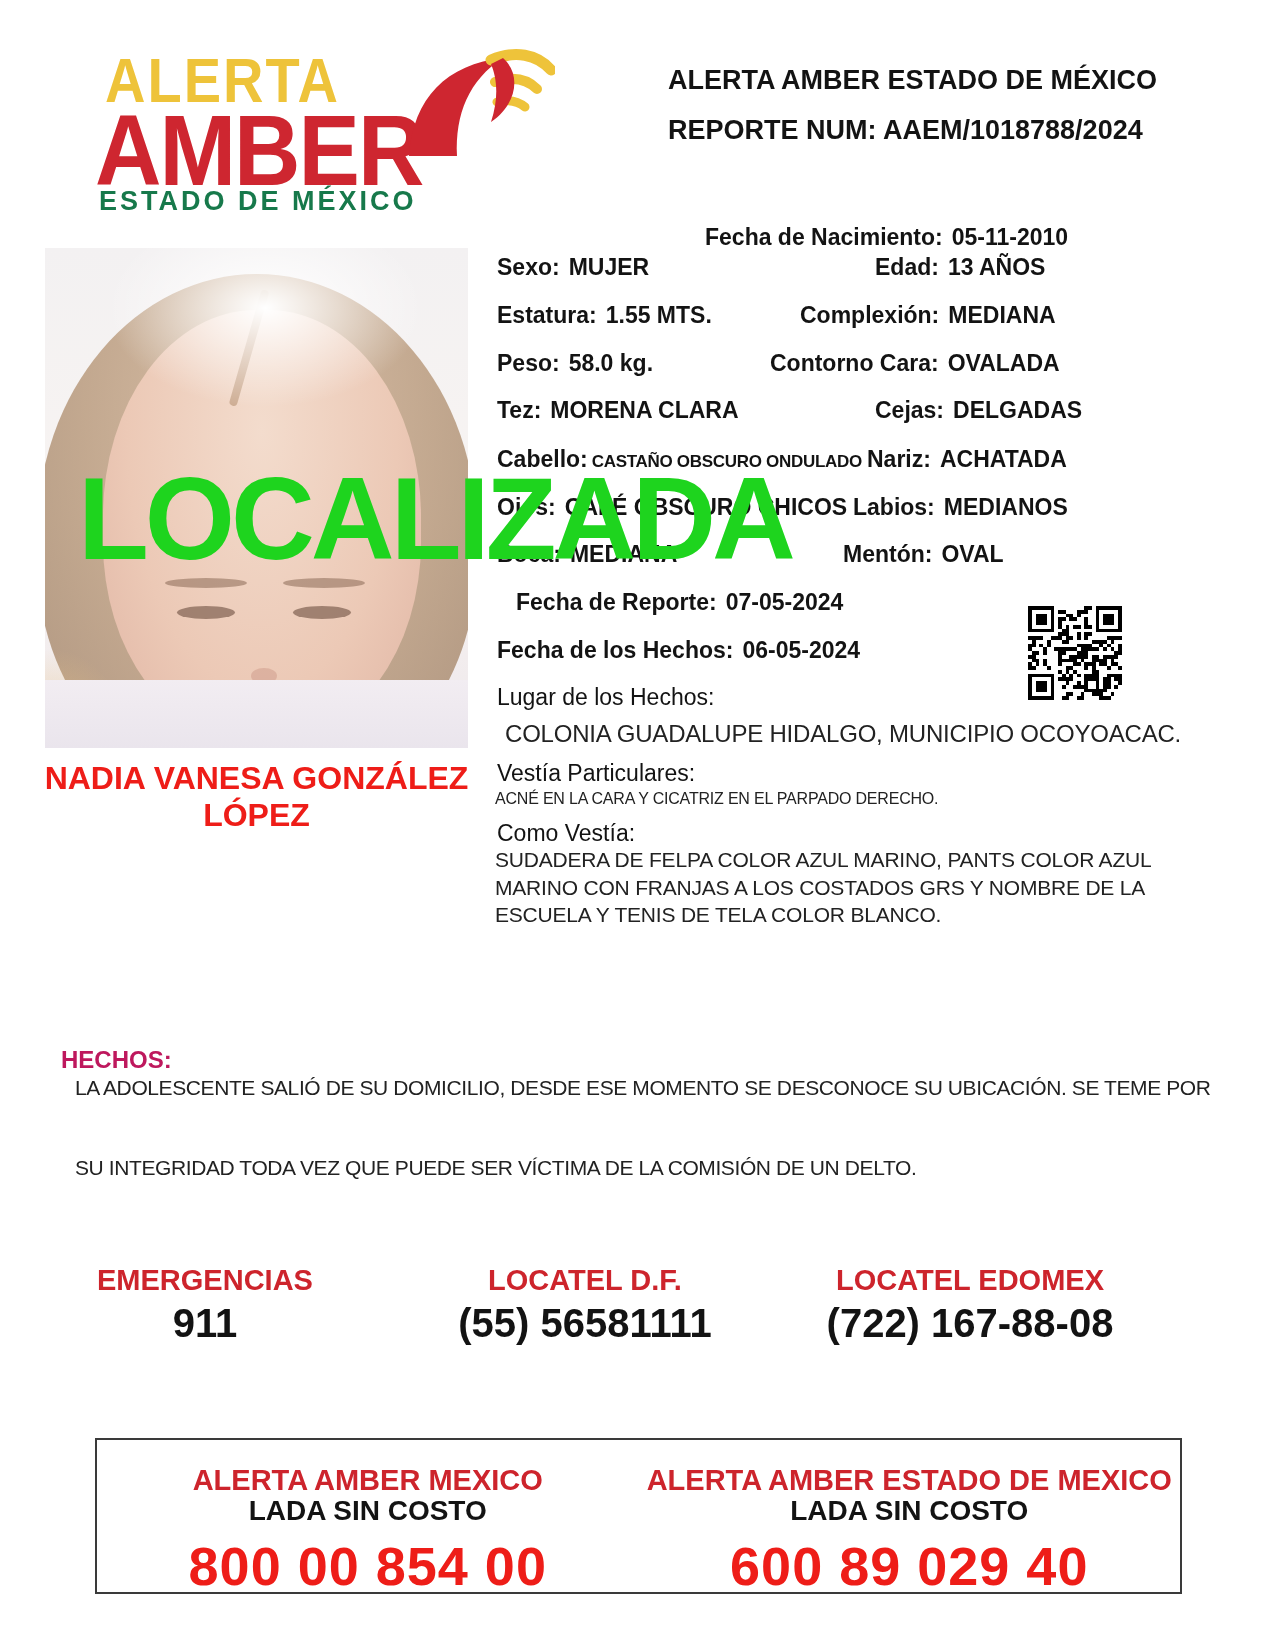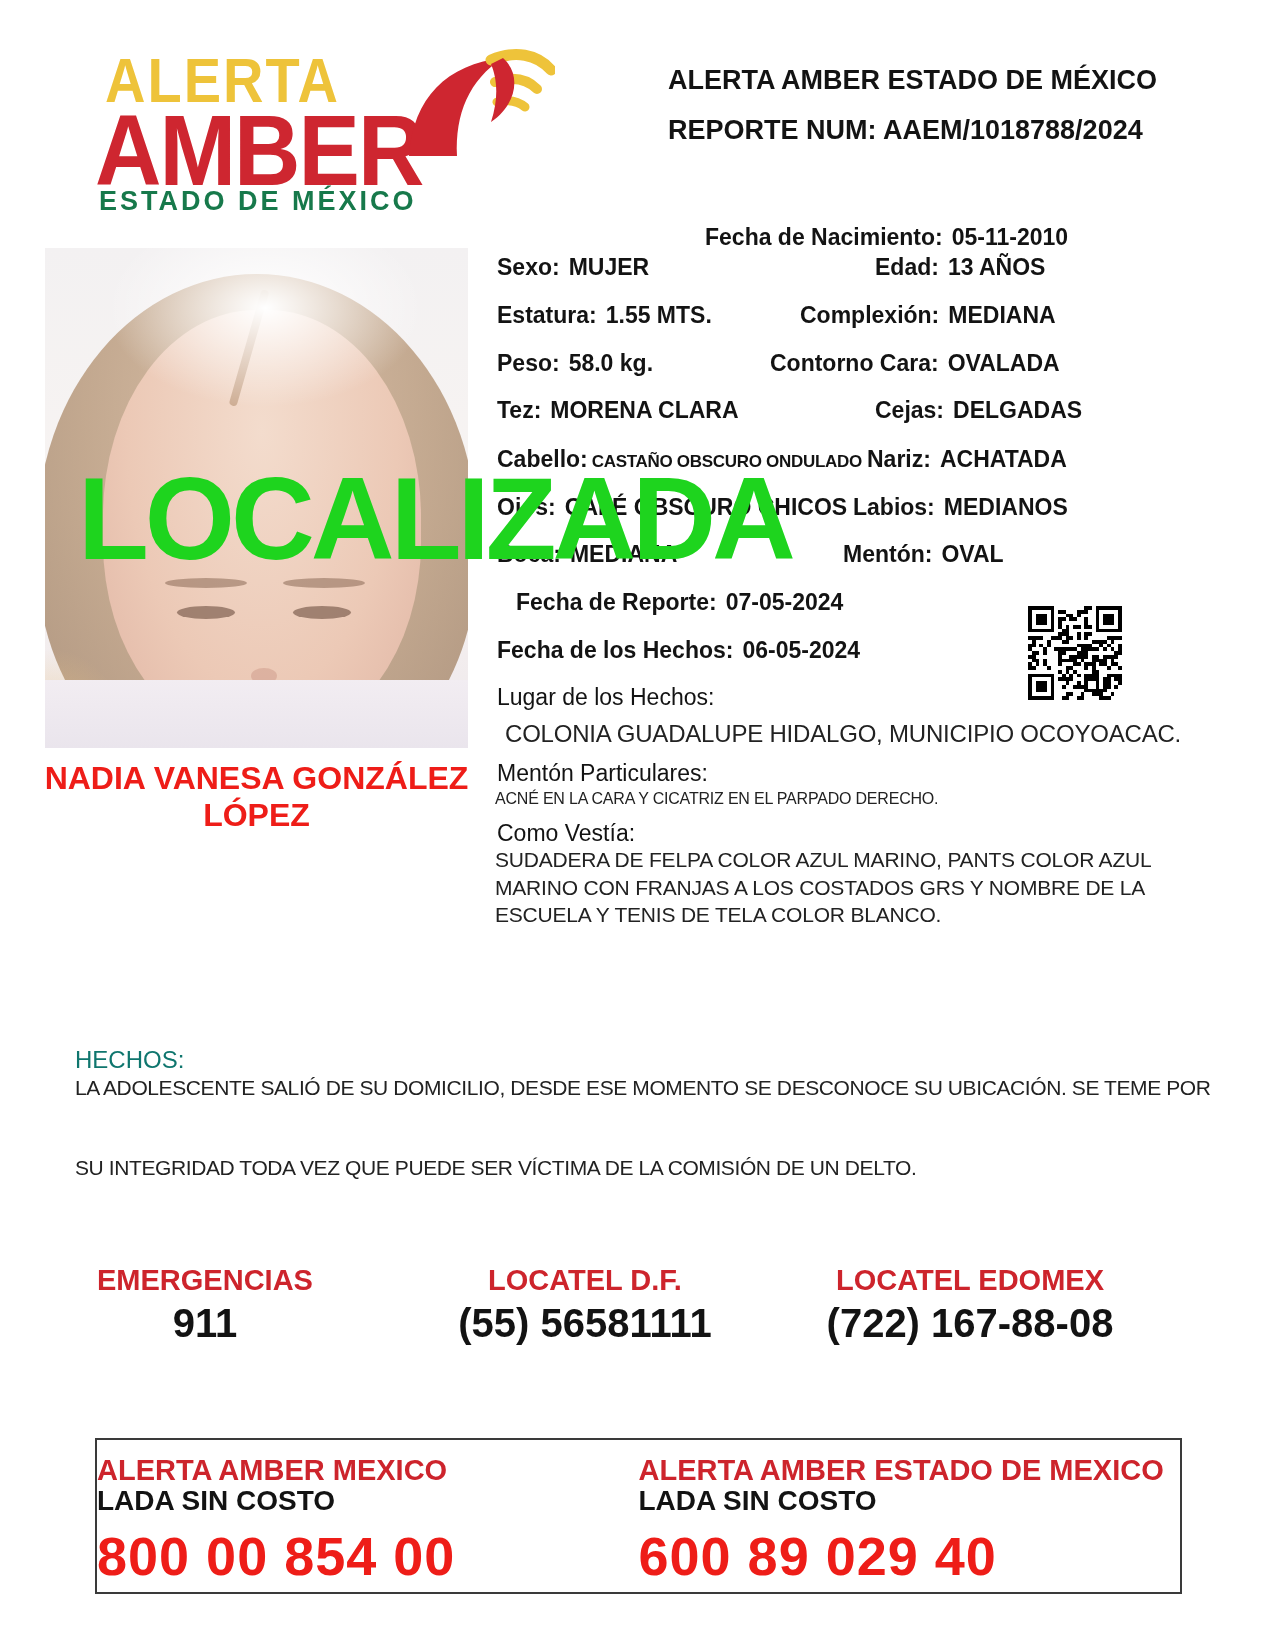"Mentón Particulares:" div.sec-title { text: Mentón -> Vestía }
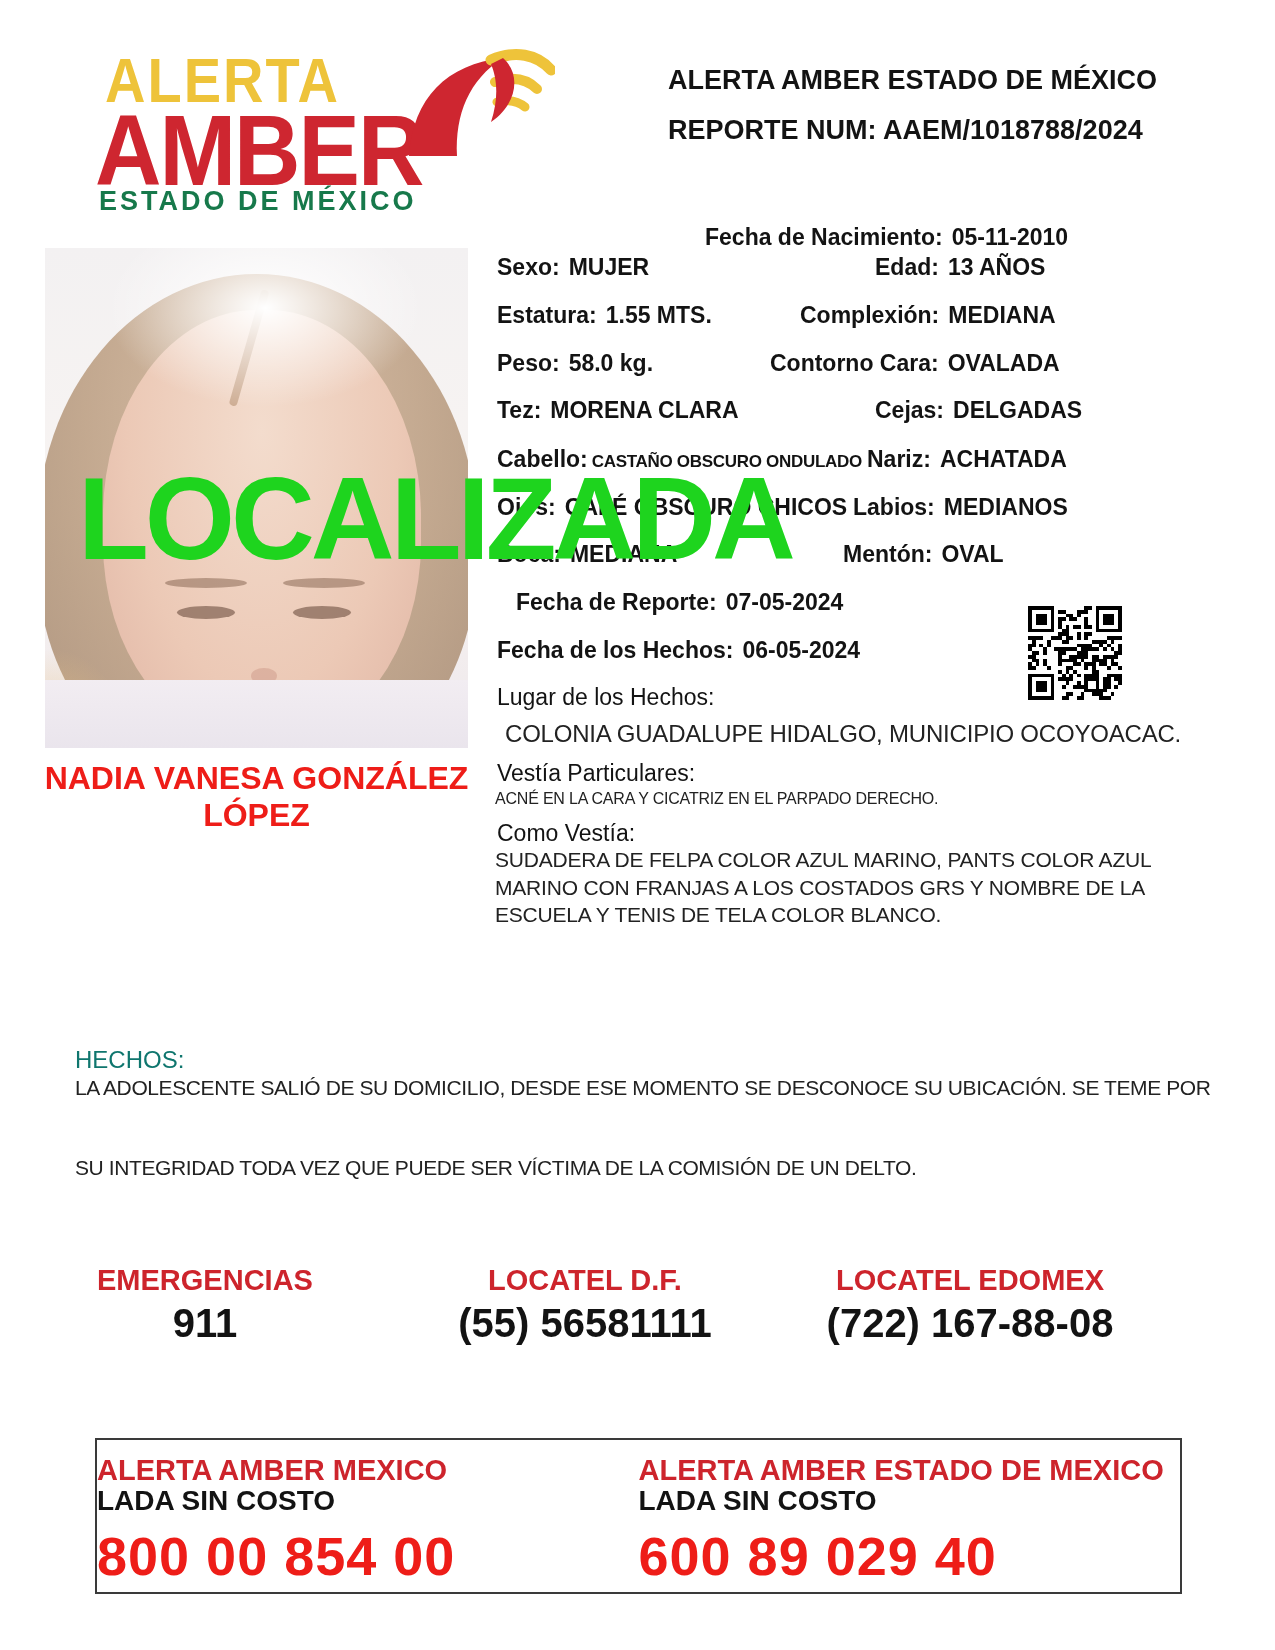"HECHOS:" .hechos-title { color: #0f766e -> #be185d; font-weight: normal -> bold; left: 75px -> 61px }
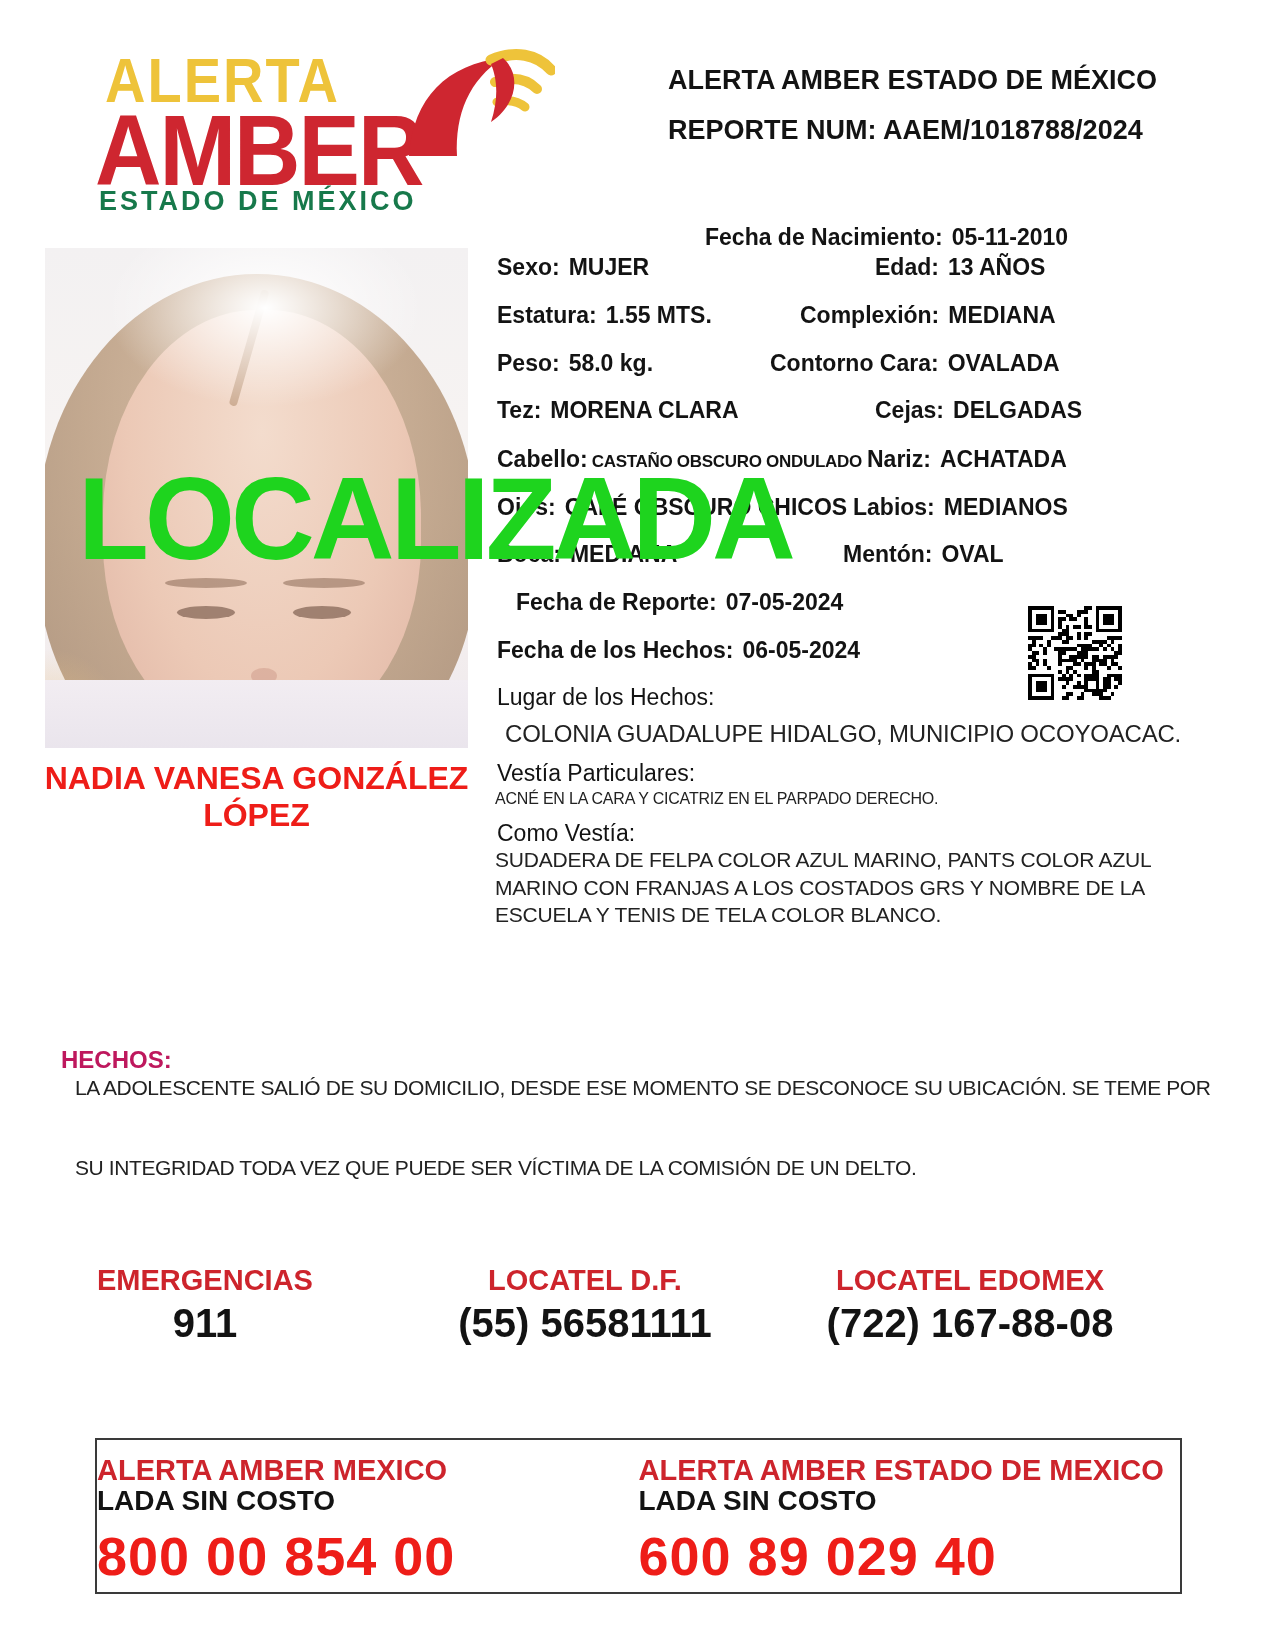"ALERTA AMBER MEXICO" .foot-cell { padding-top: 14px -> 24px; text-align: none -> center }
